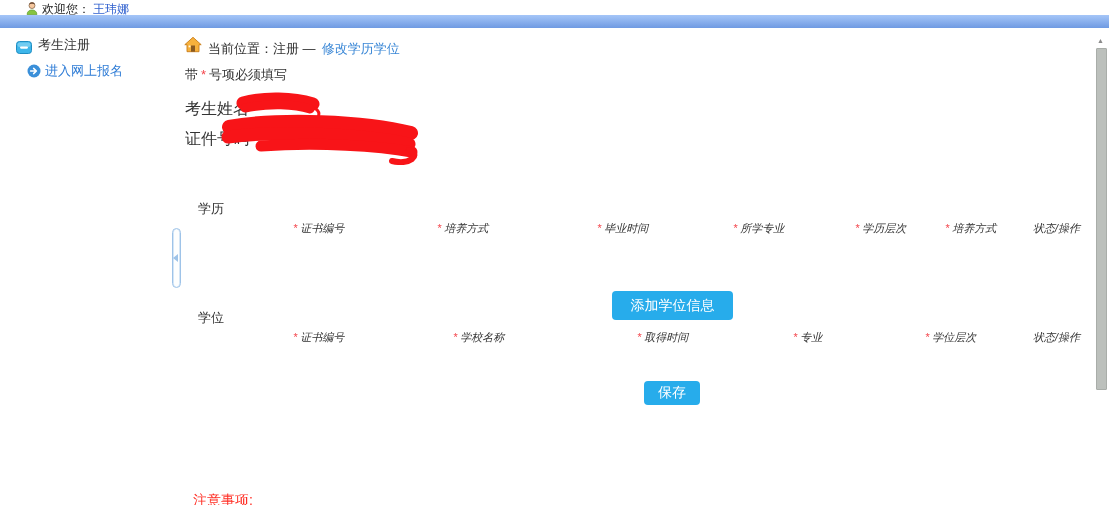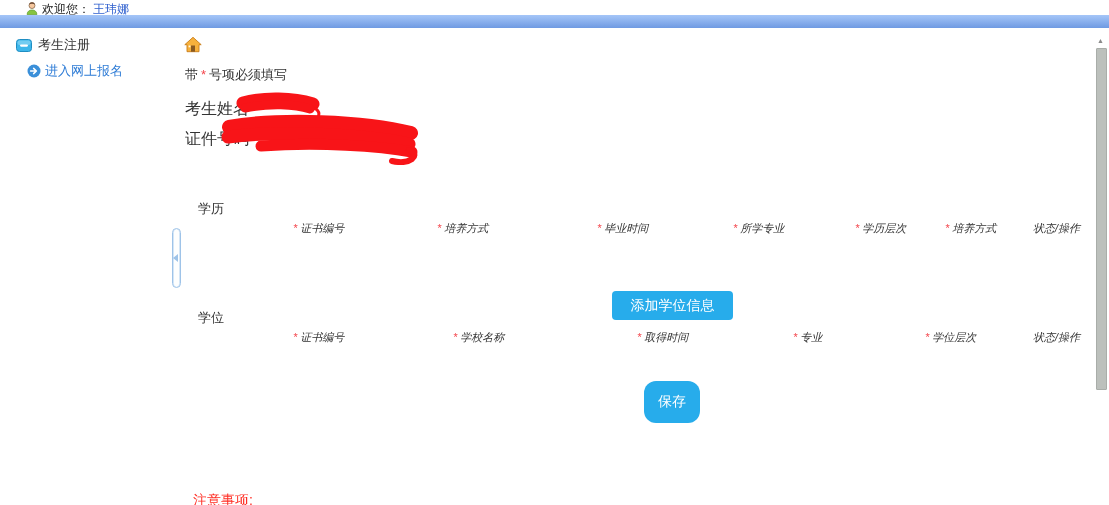"考生注册" .sb-item1 { align-items: center -> flex-end }
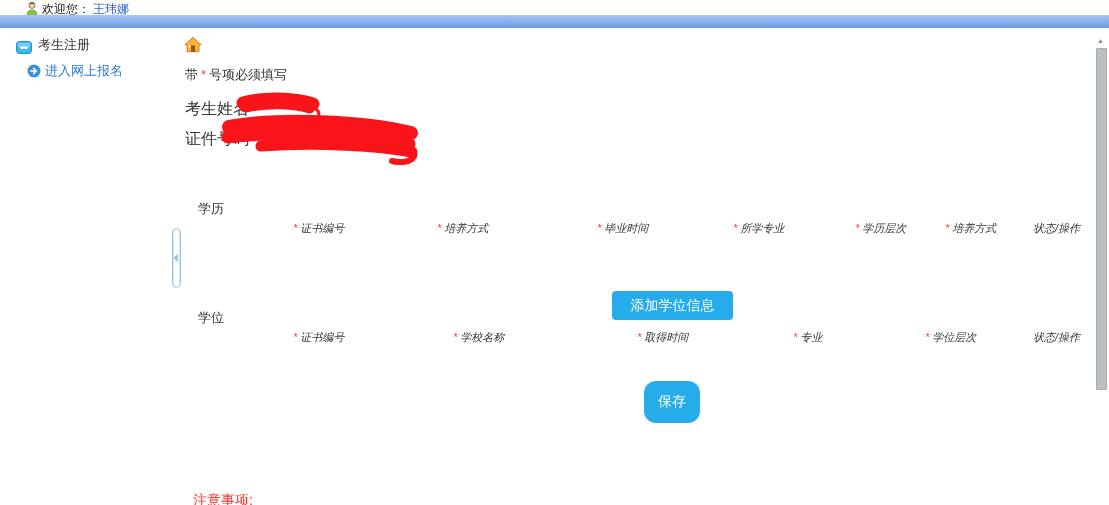"当前位置：注册 — 修改学历学位" div.crumb { html: none -> <div> <span>当前位置：注册 —</span><span>修改学历学位</span> </div> }
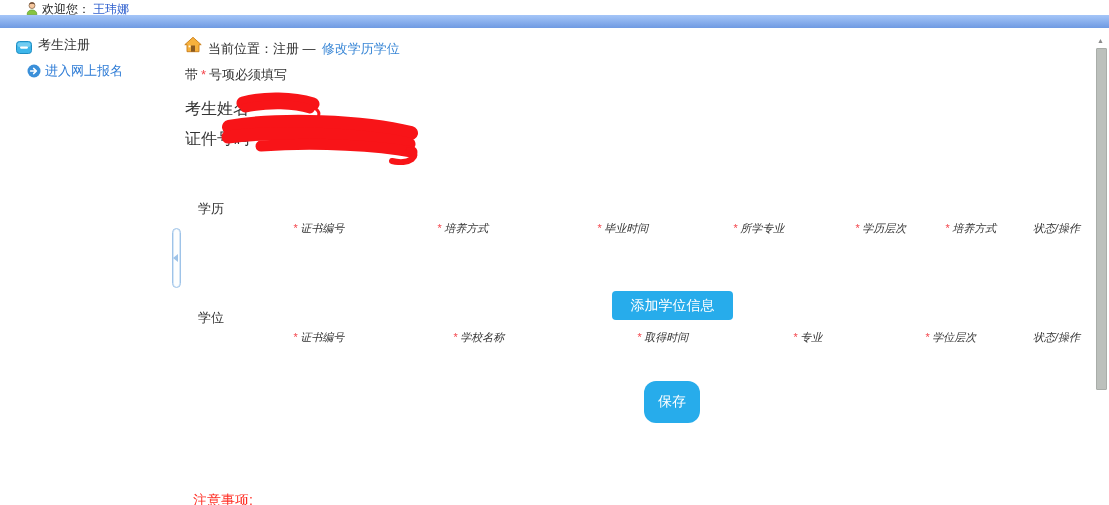"保存" .btn-save { border-radius: 12px -> 4px; height: 42px -> 24px }
